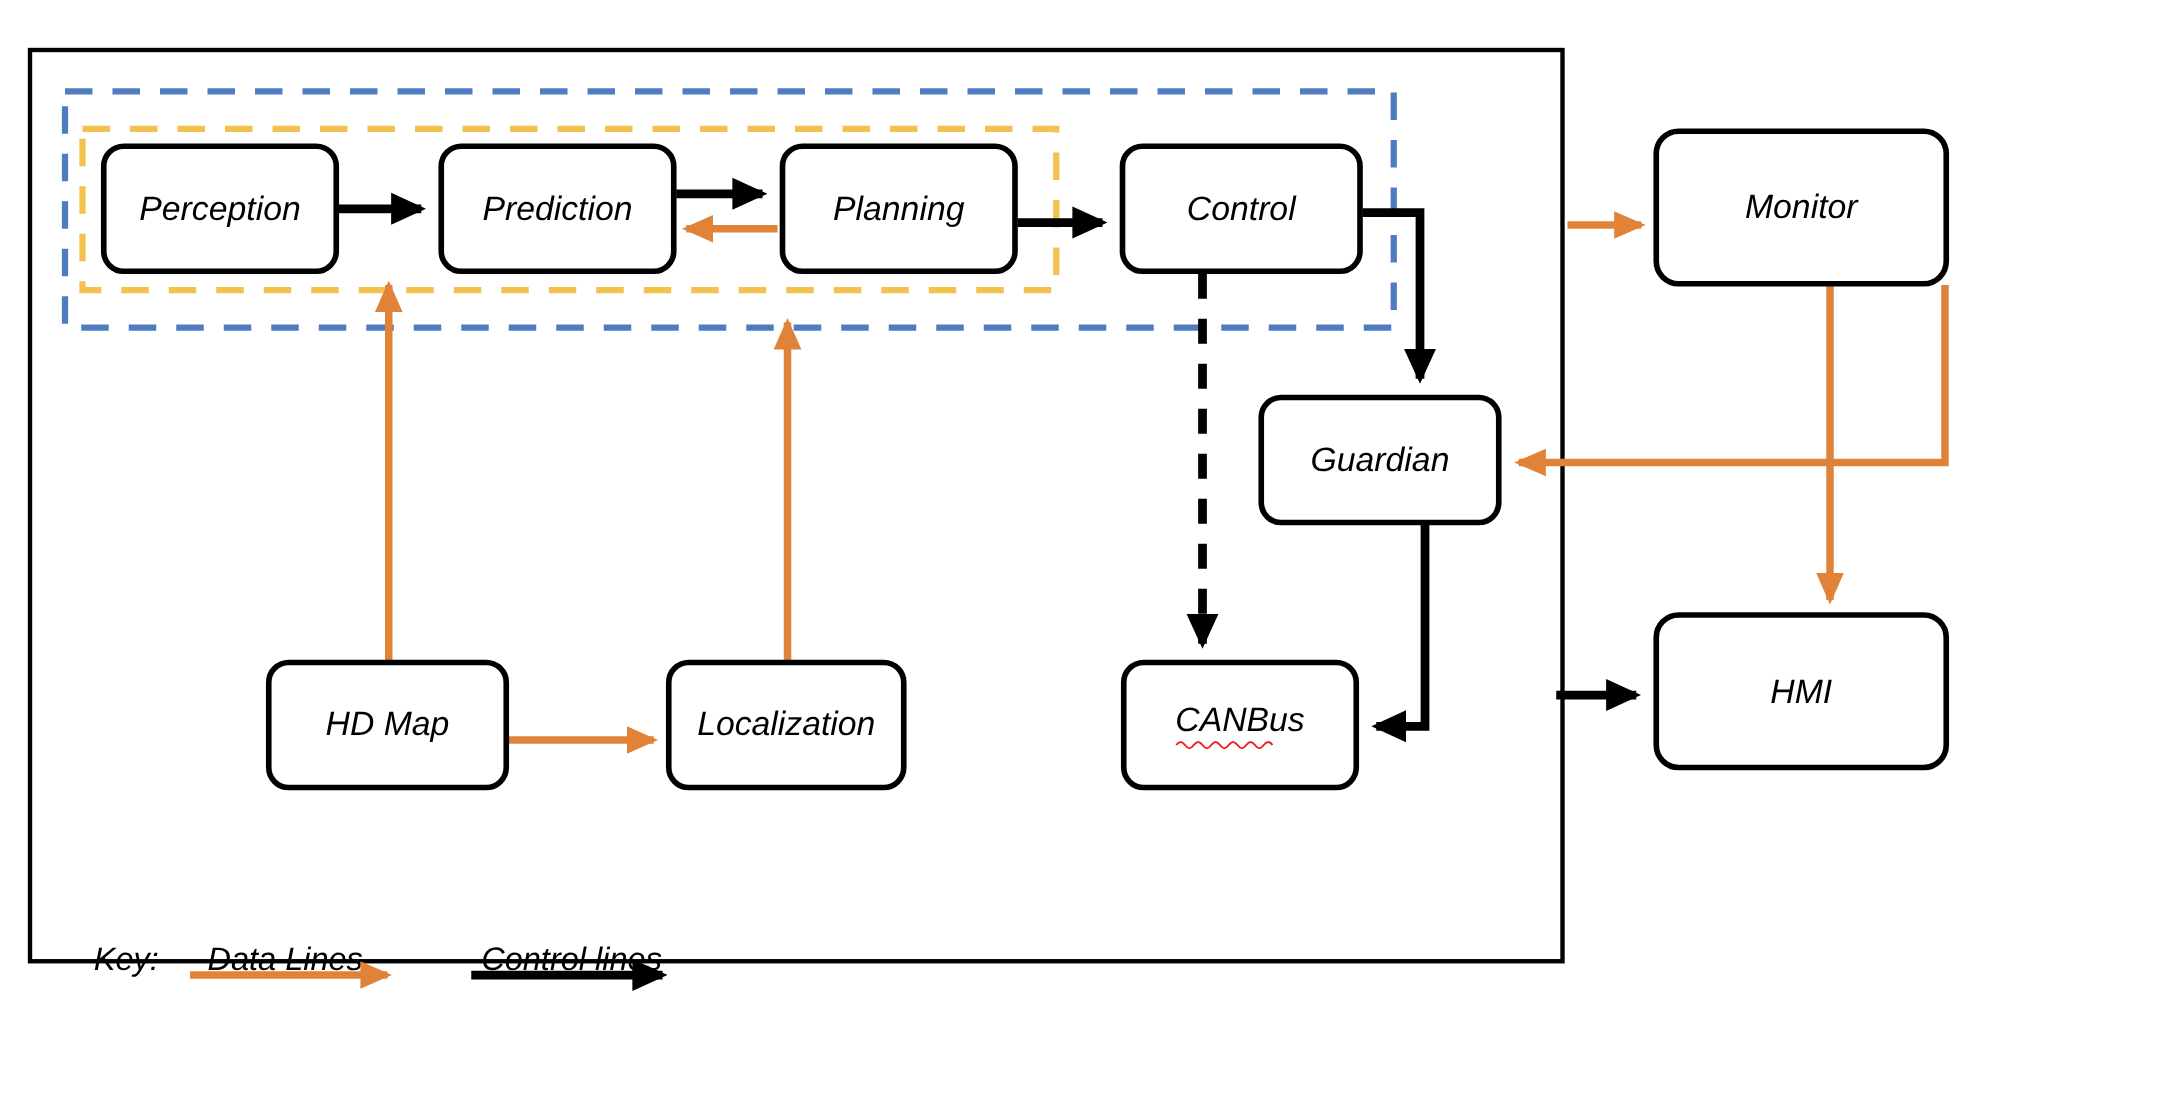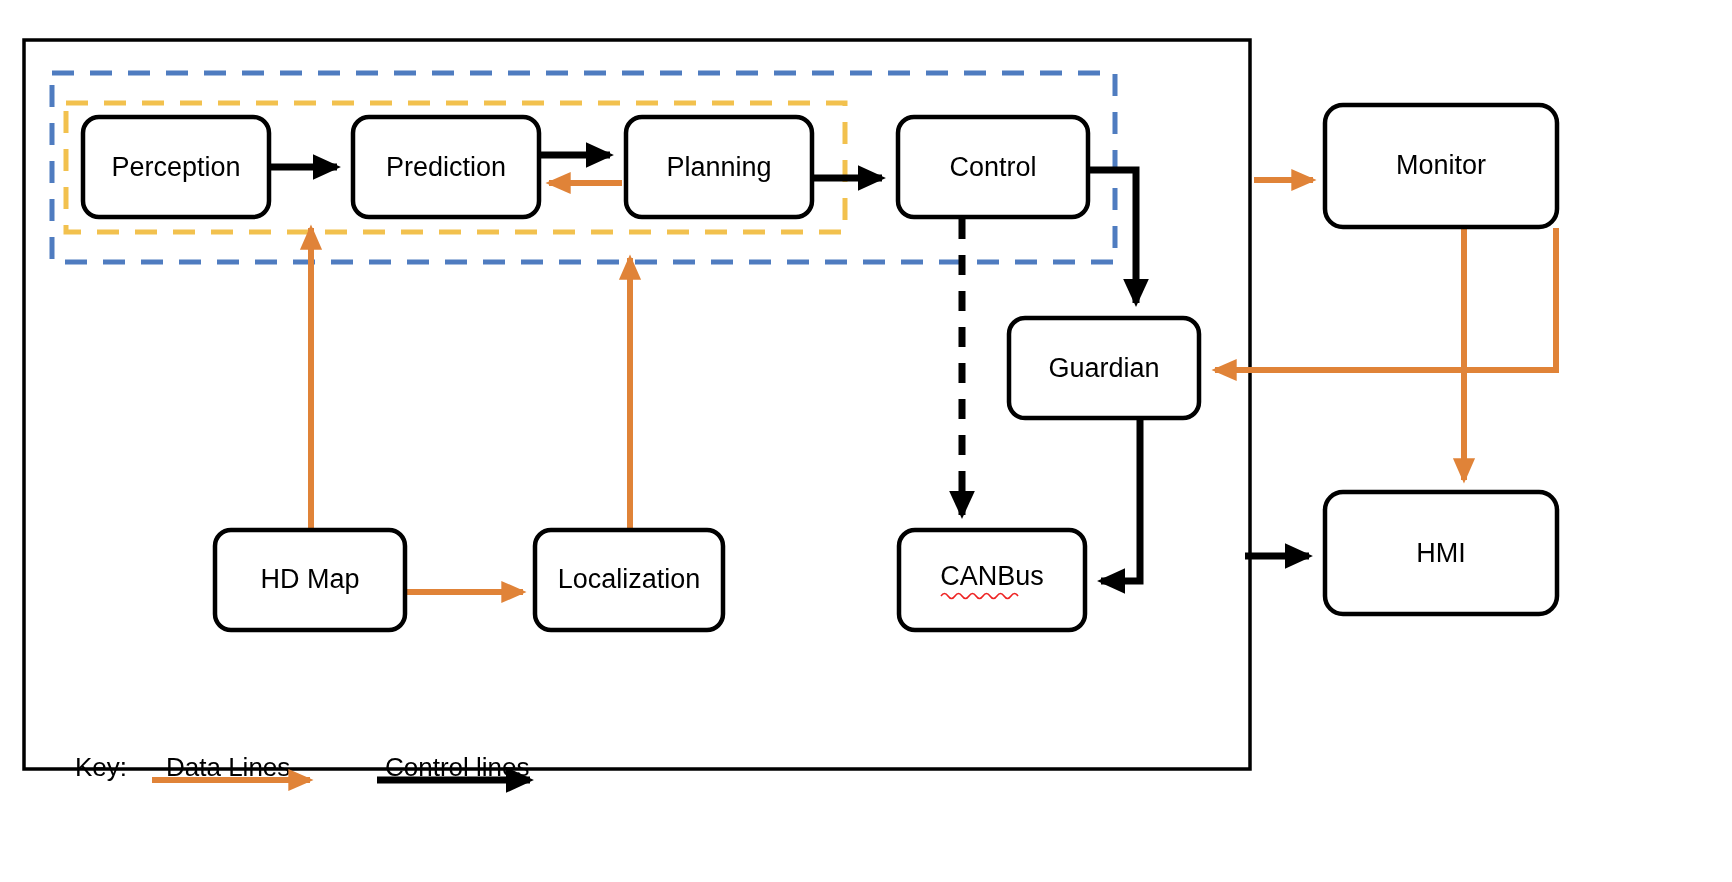"Perception" #diagram-root { font-style: none -> italic }
